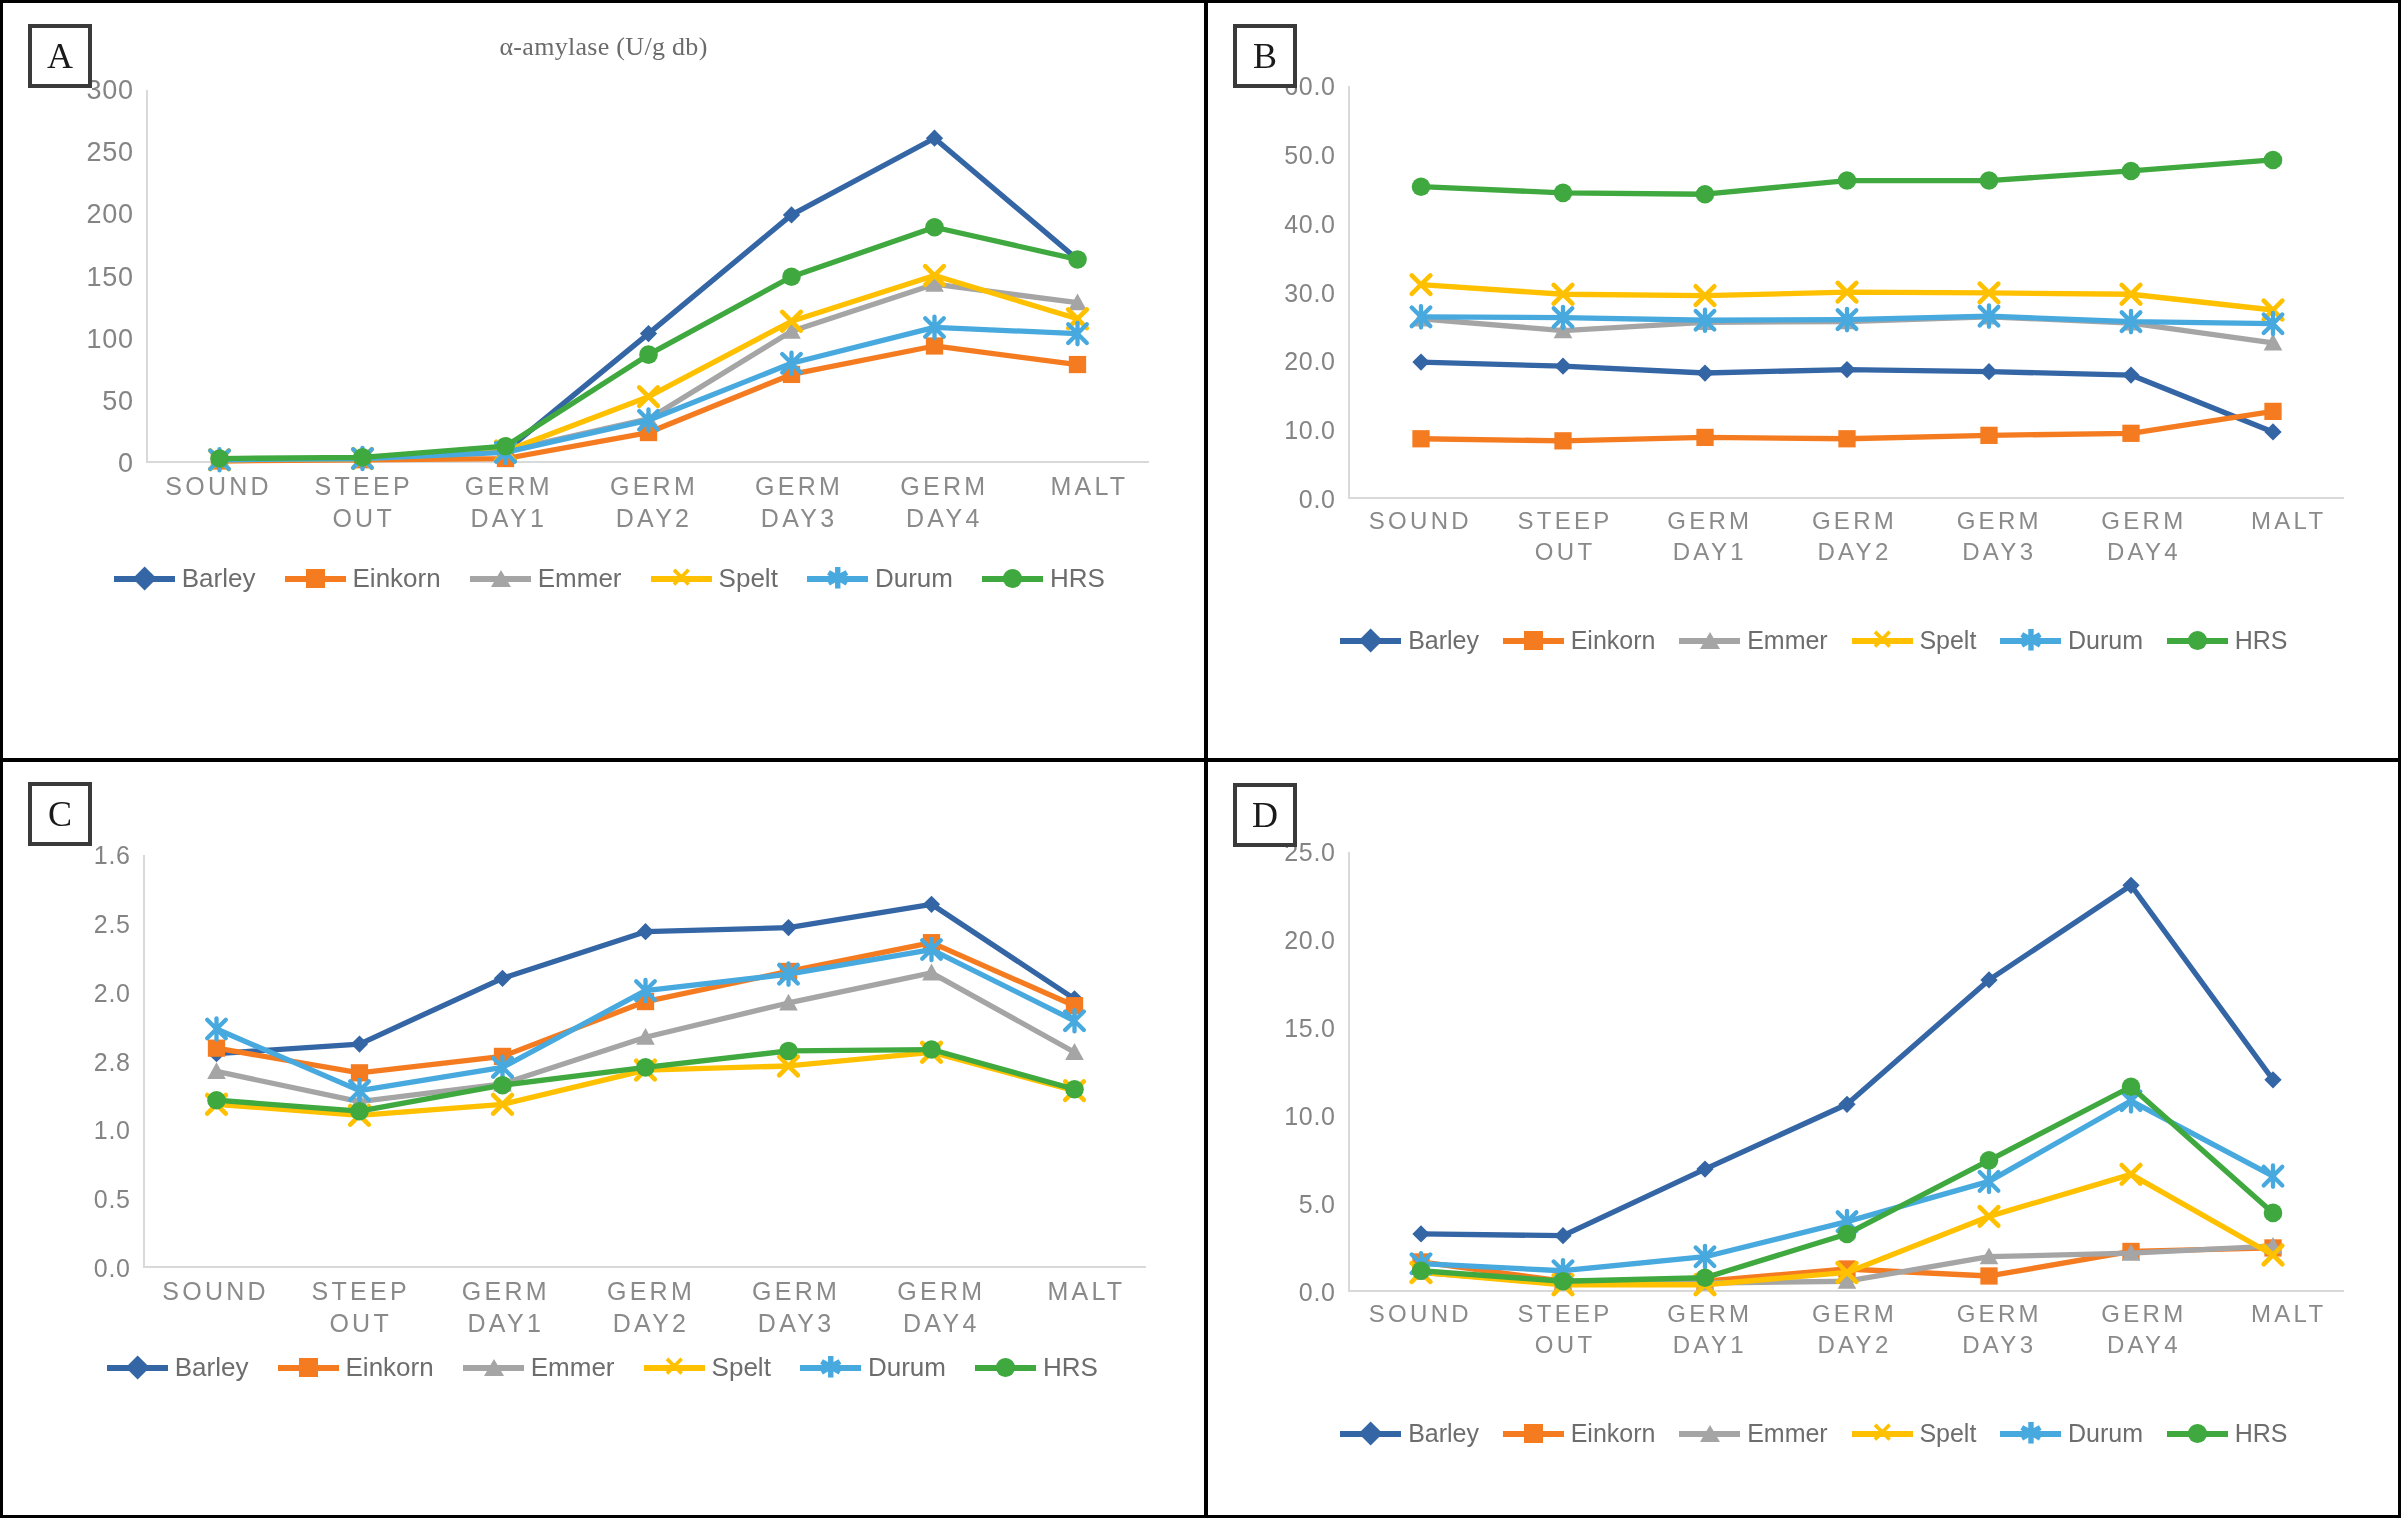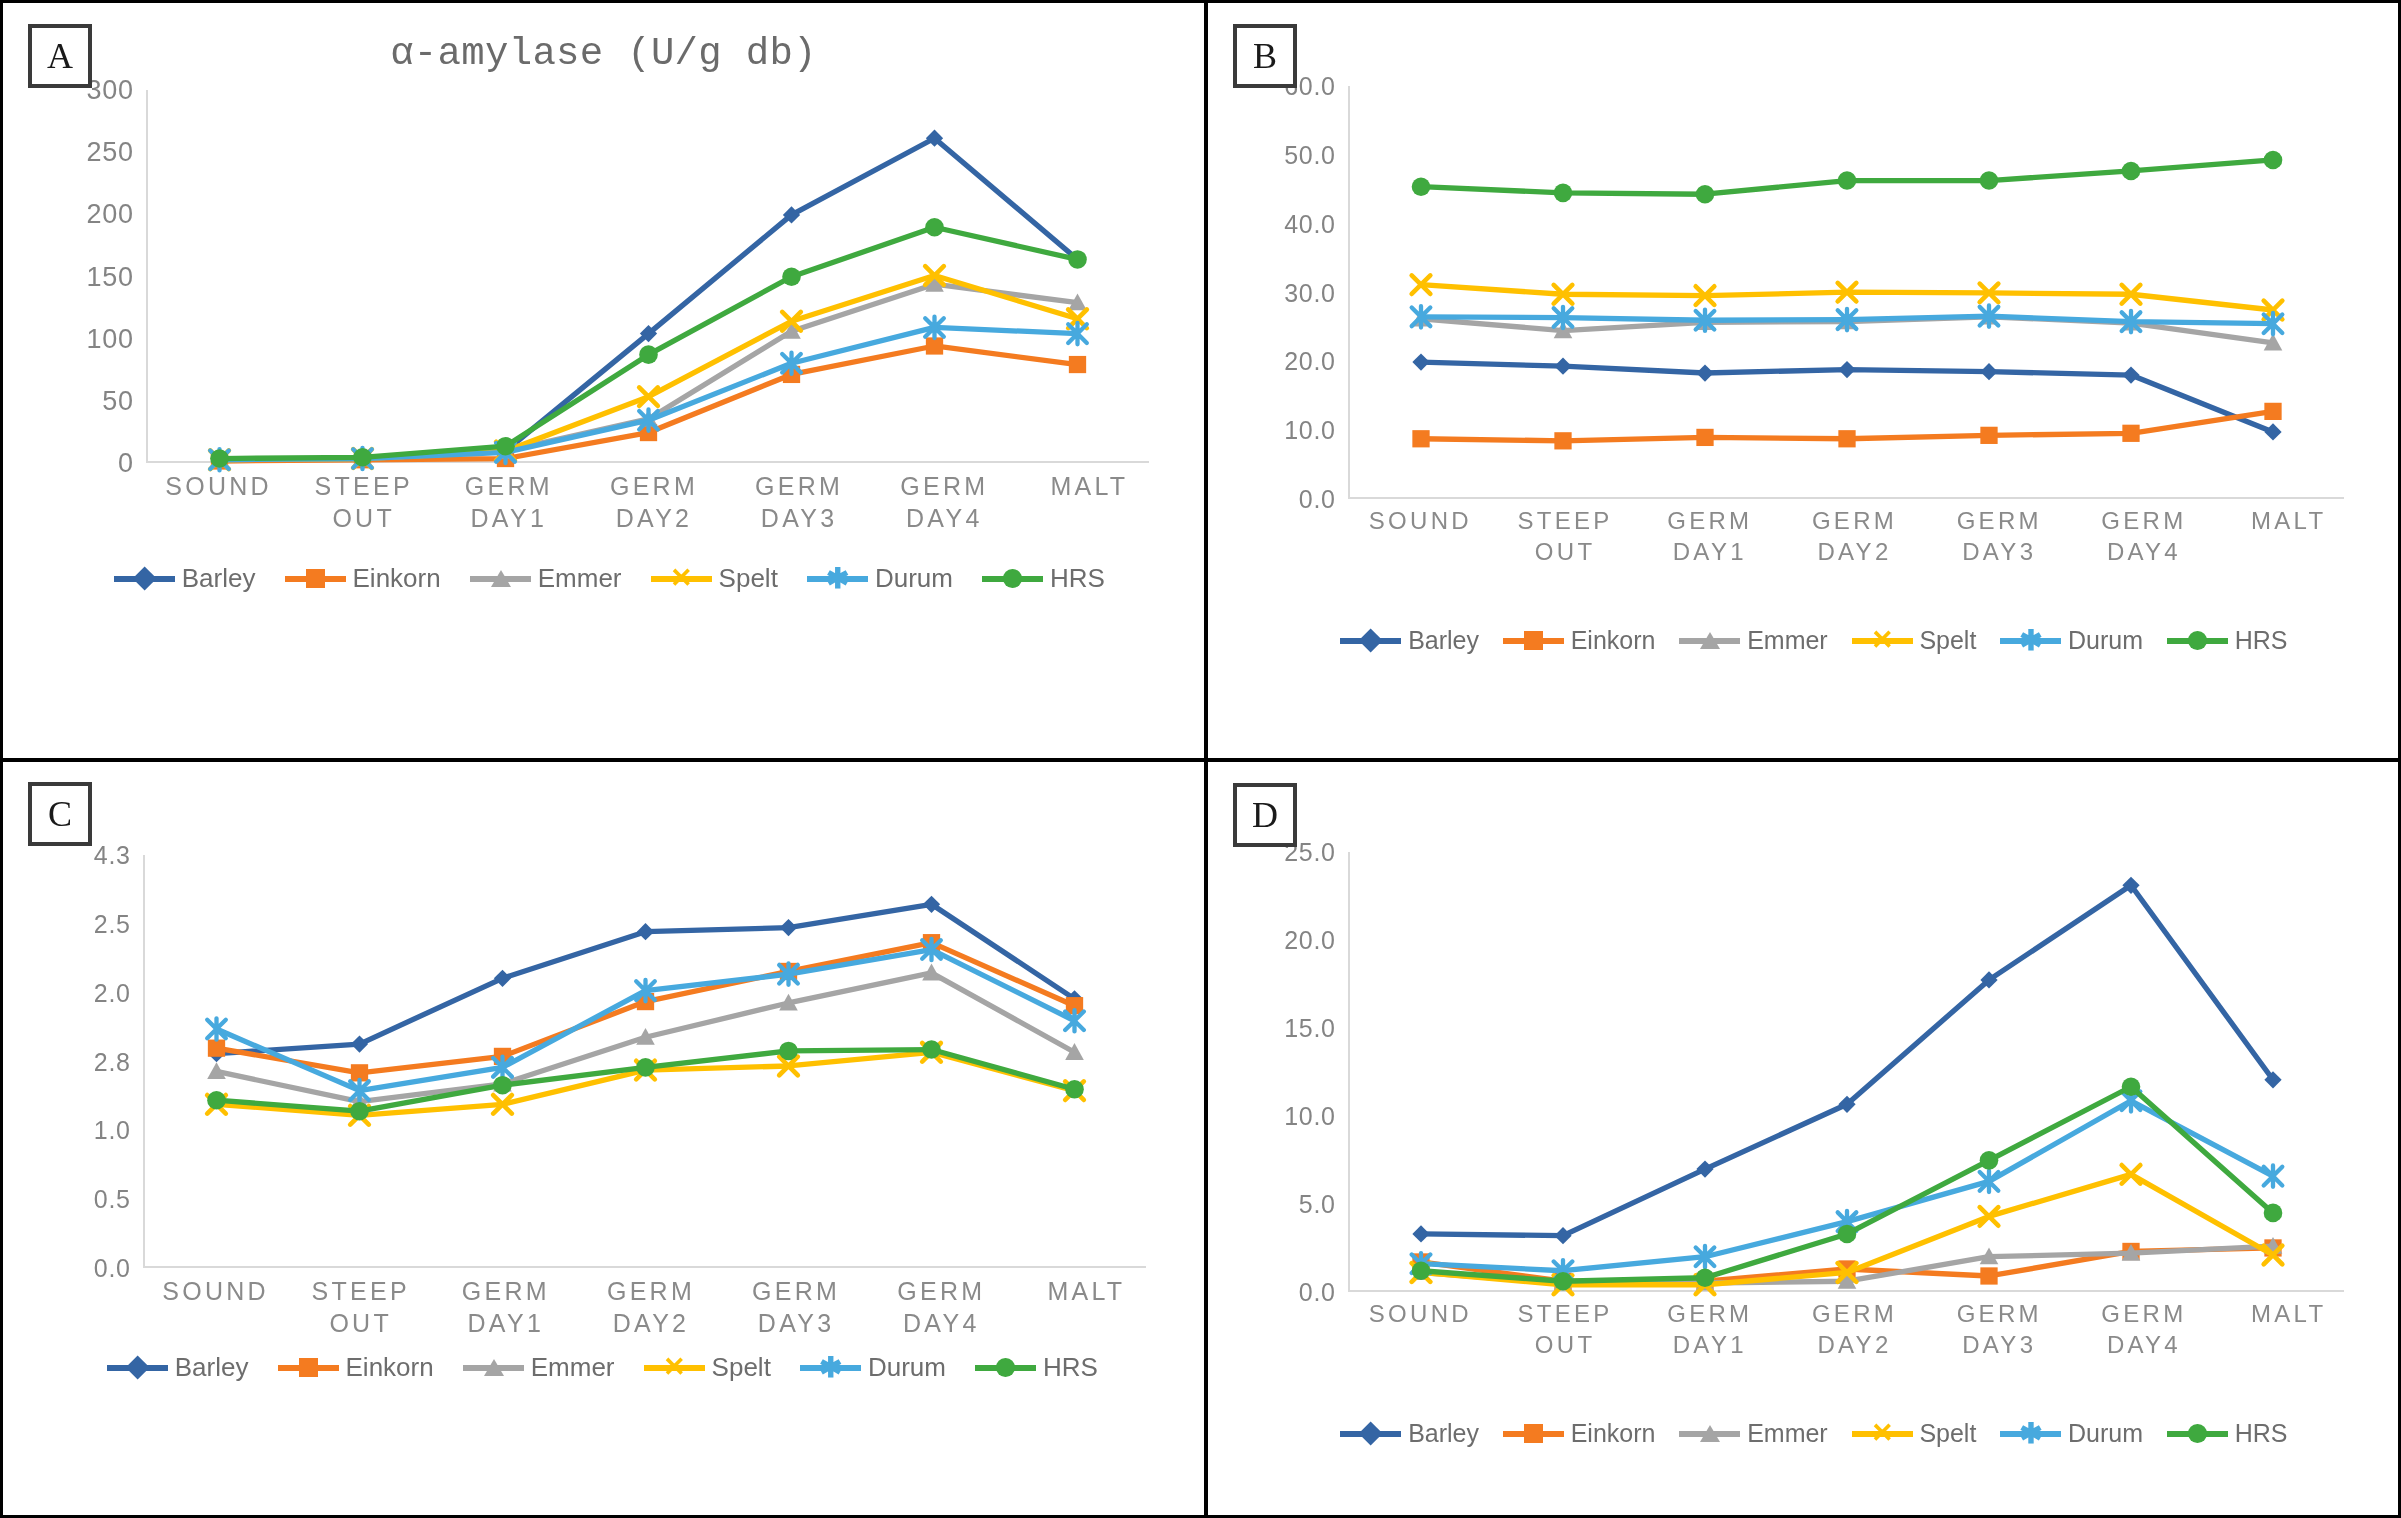"α-amylase (U/g db)" .chart-title { font-family: Liberation Mono, monospace -> Liberation Serif, serif; font-size: 39px -> 26px }
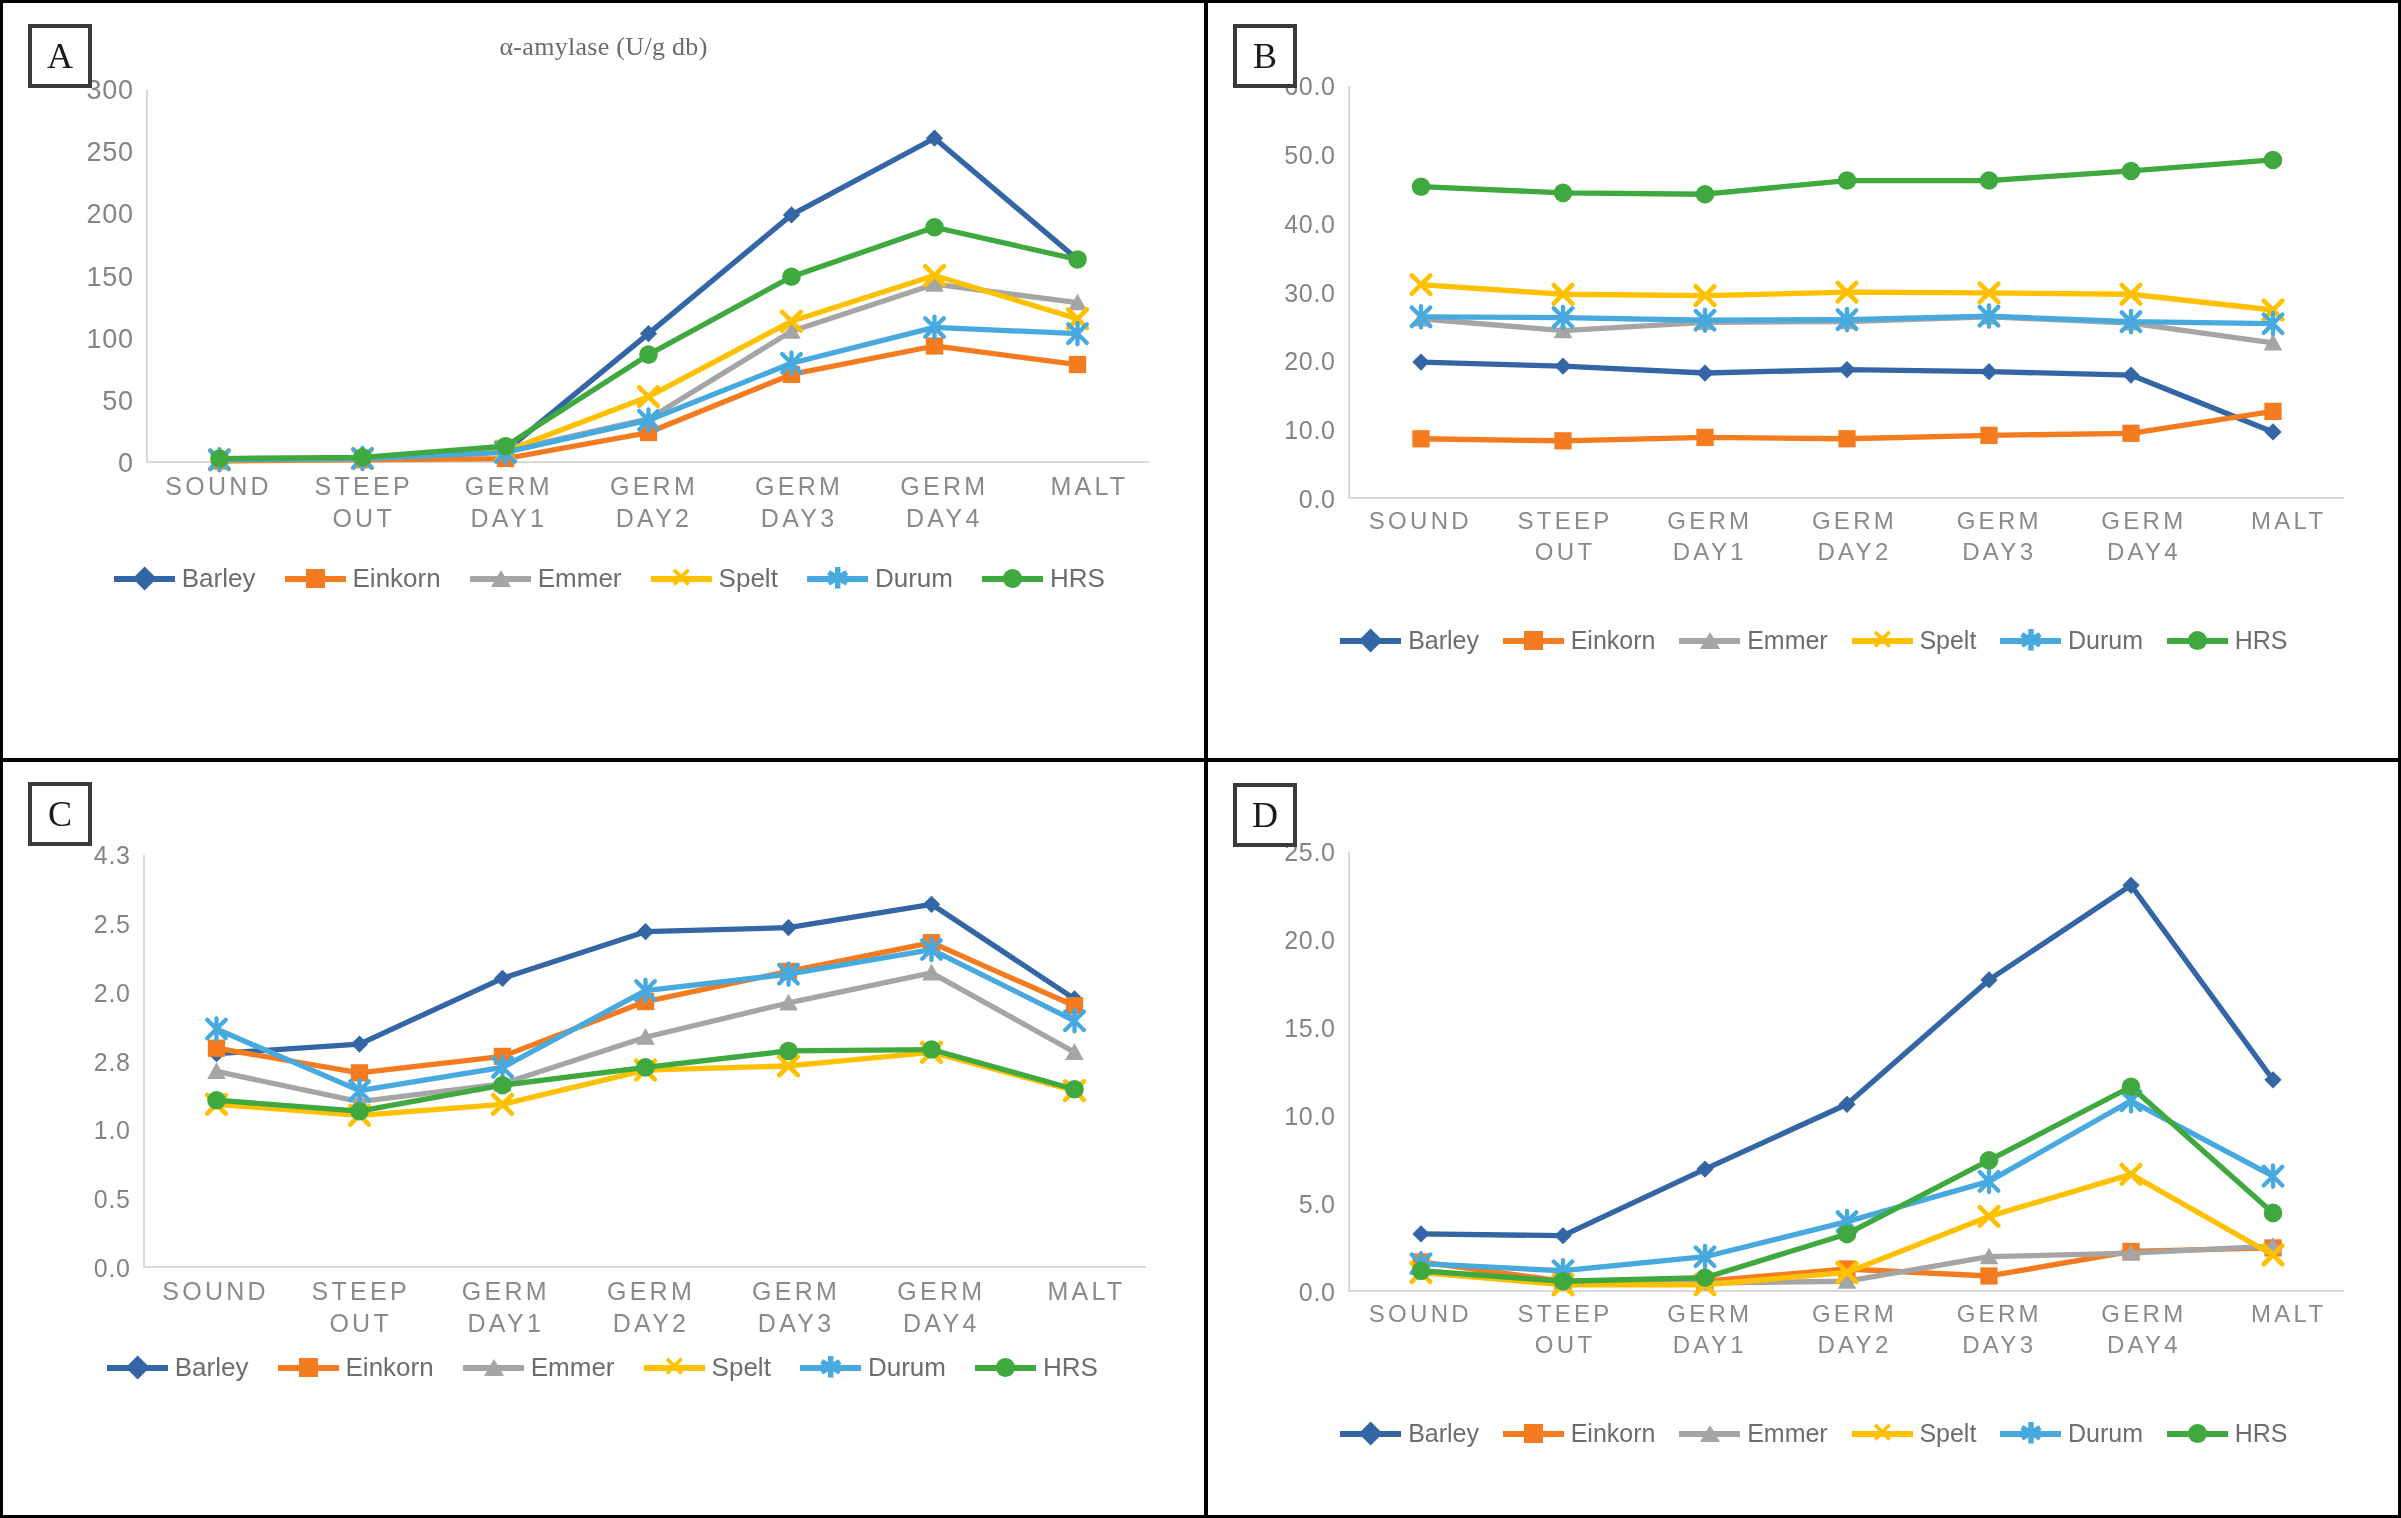"4.3" div.ytick { text: 4.3 -> 1.6 }
